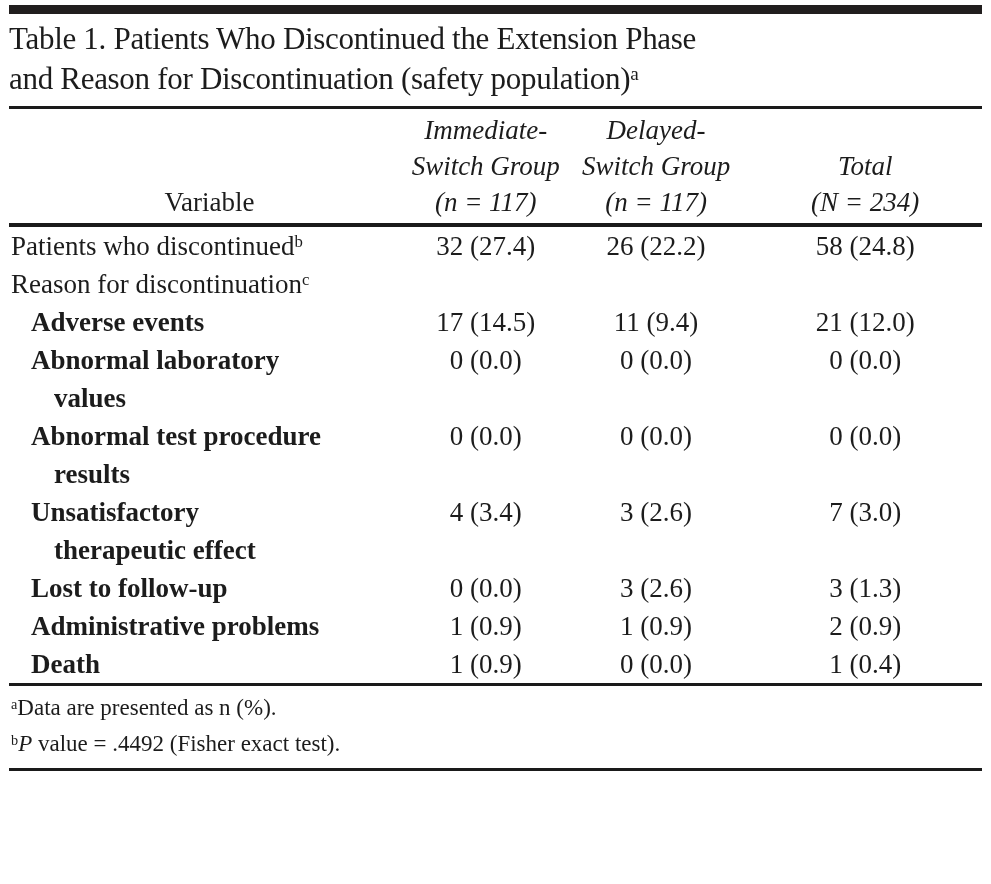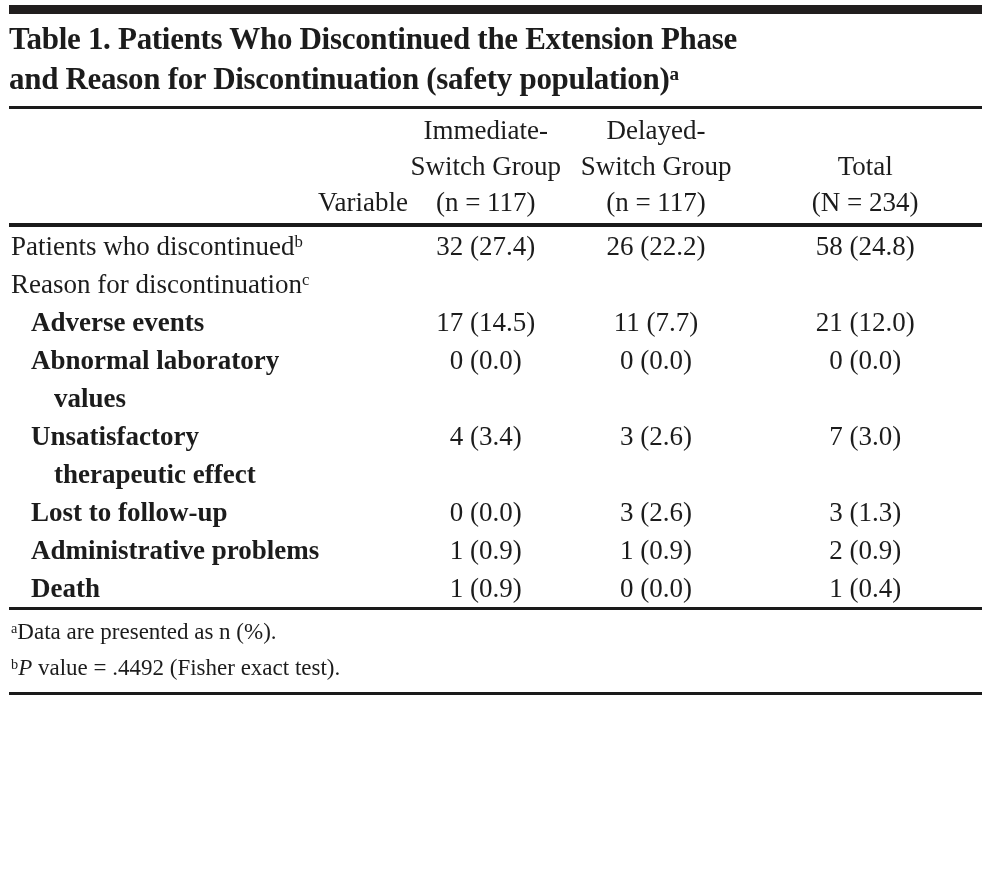"Table 1. Patients Who Discontinued" .title { font-weight: bold -> normal }
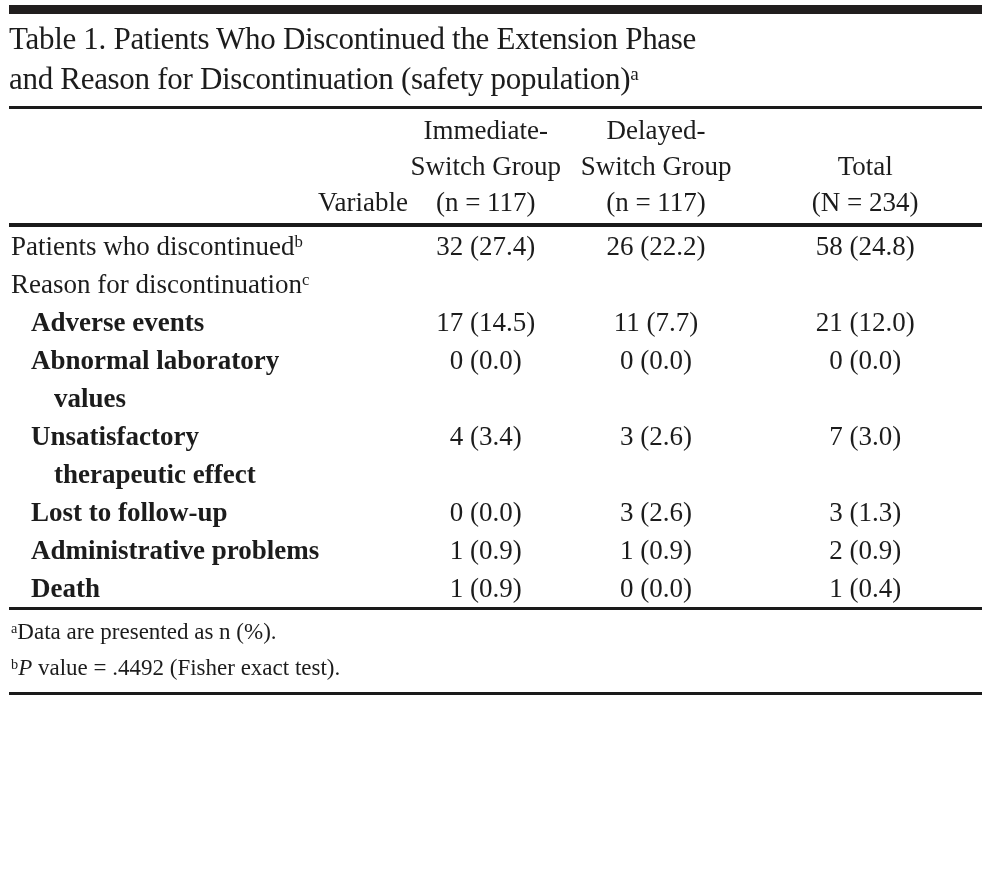"Immediate-" .data-table thead th.head-group { font-style: none -> italic }
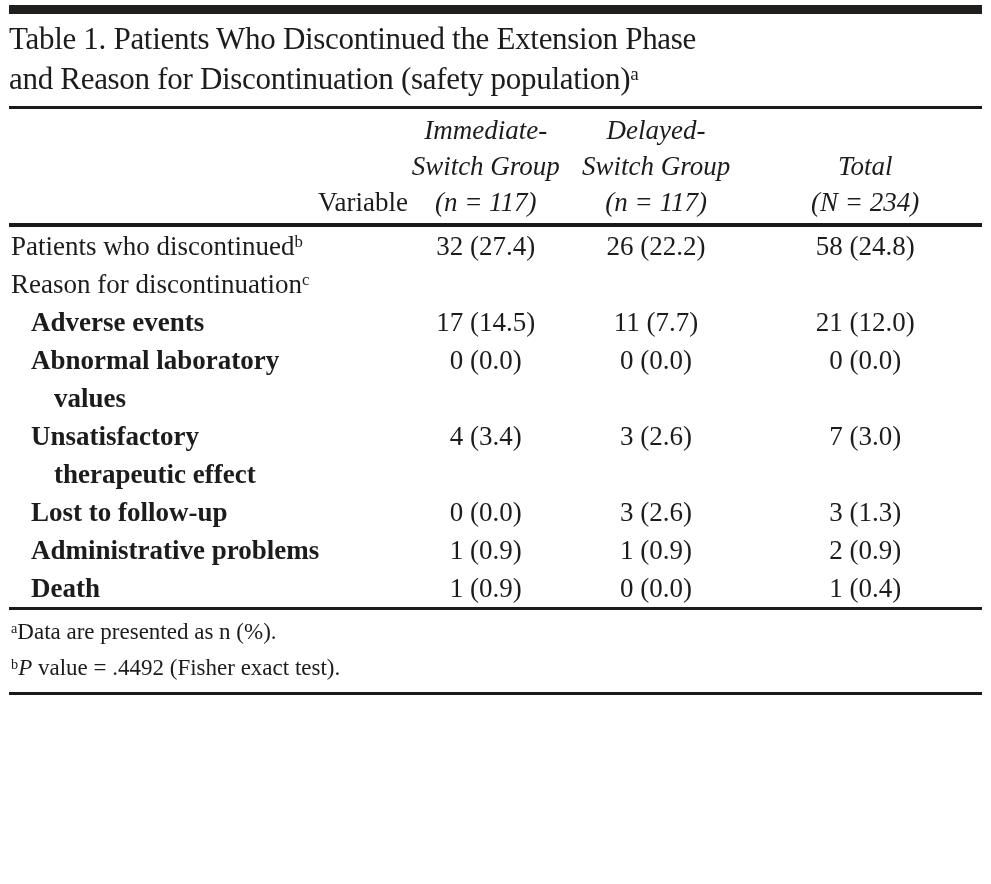"Variable" .data-table thead th.head-variable { text-align: right -> center }
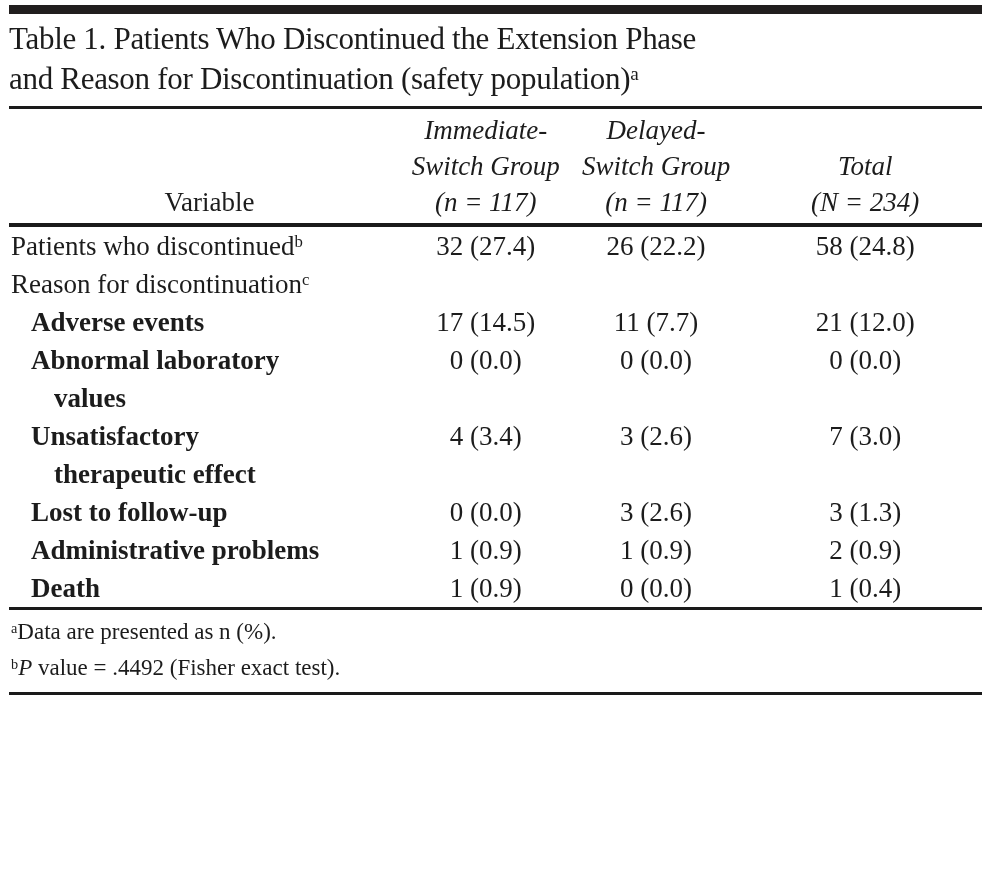"11 (7.7)" td.value-cell { text: 7.7 -> 9.4 }
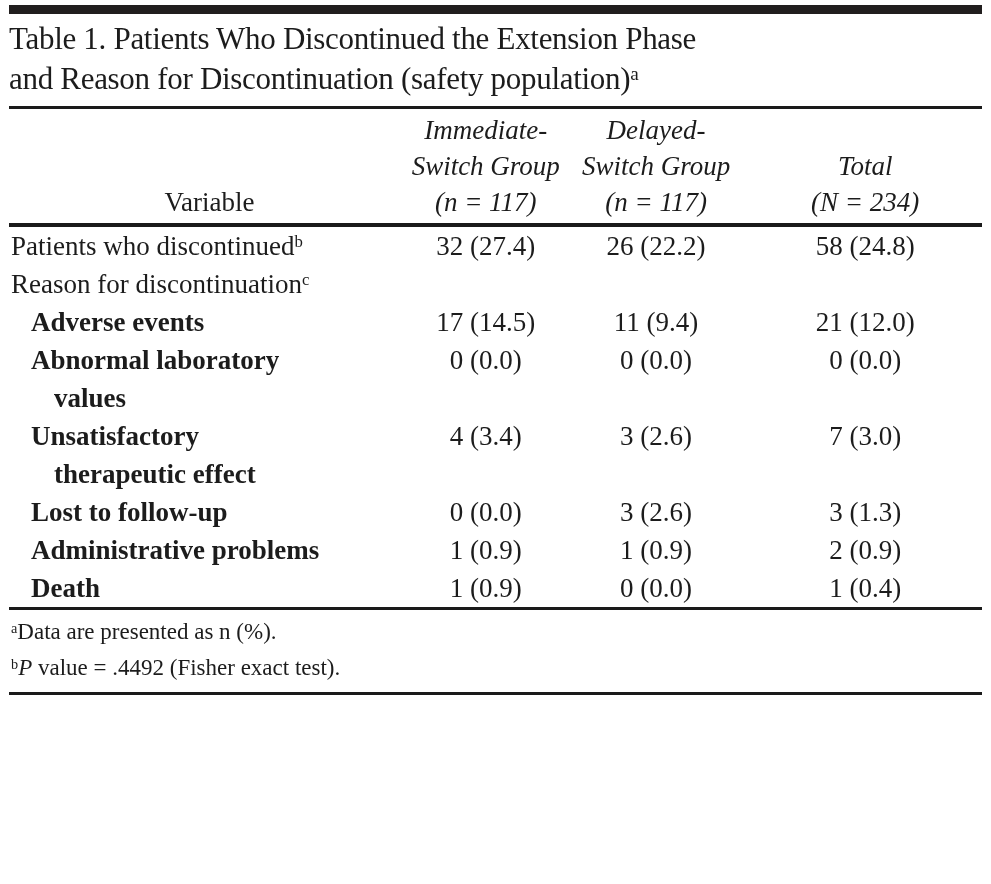"Abnormal test procedure" tr { html: none -> <tr> <td><span>Abnormal test procedure results</span></td> <td>0 (0.0)</td> <td>0 (0.0)</td> <td>0 (0.0)</td> </tr> }
